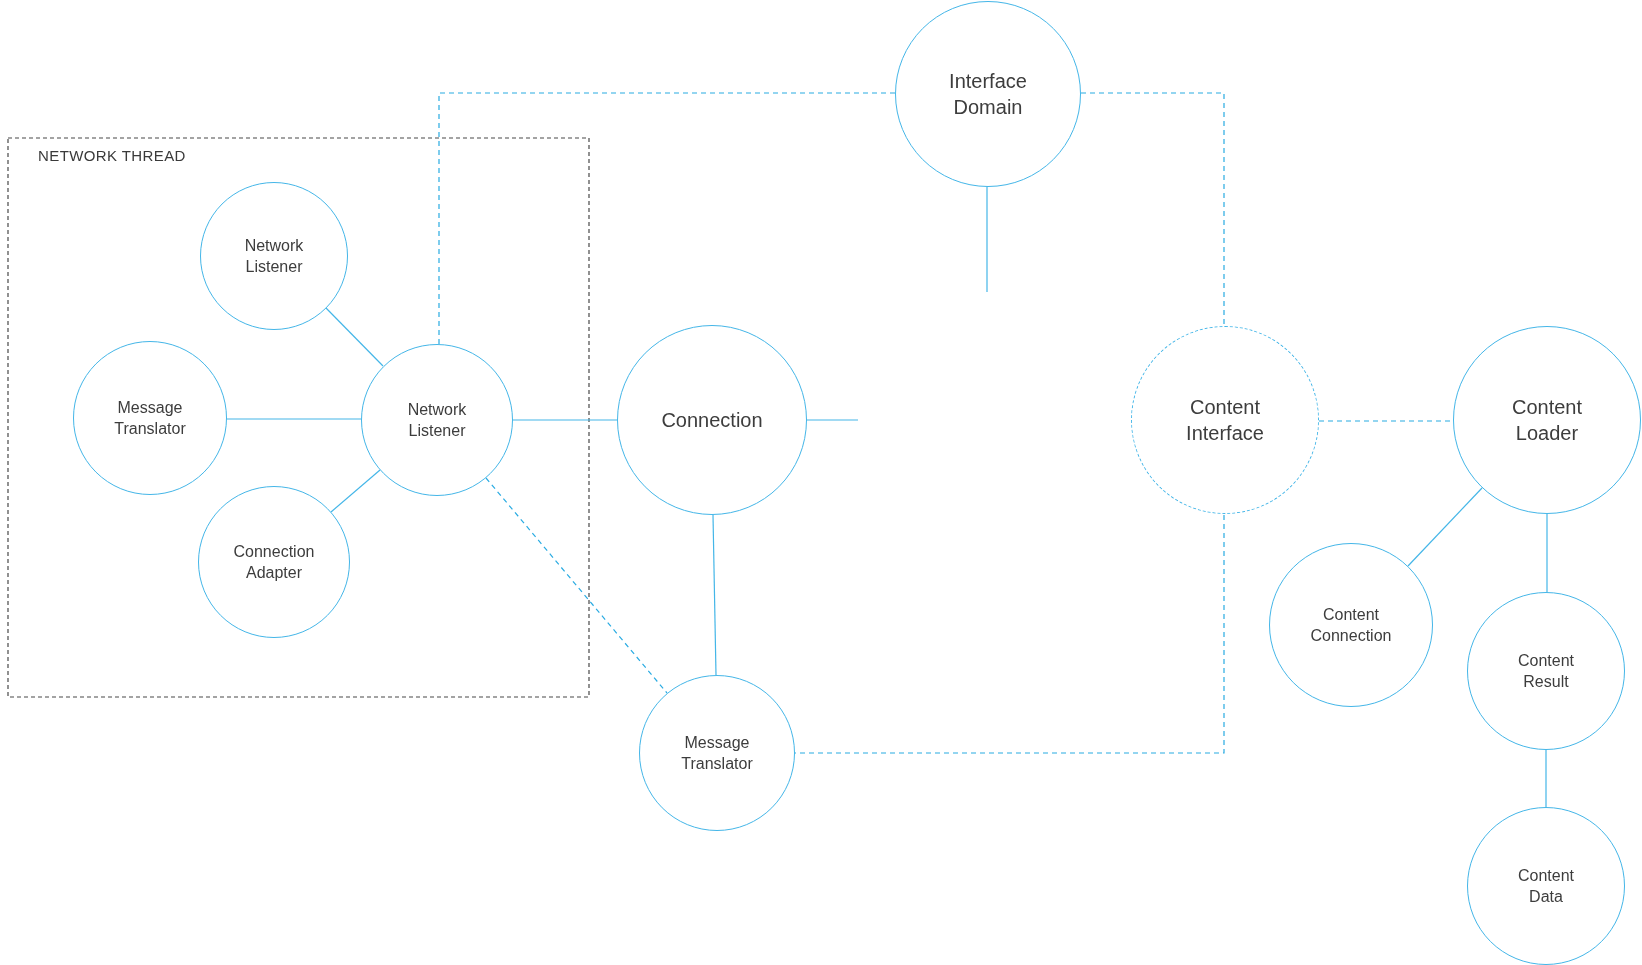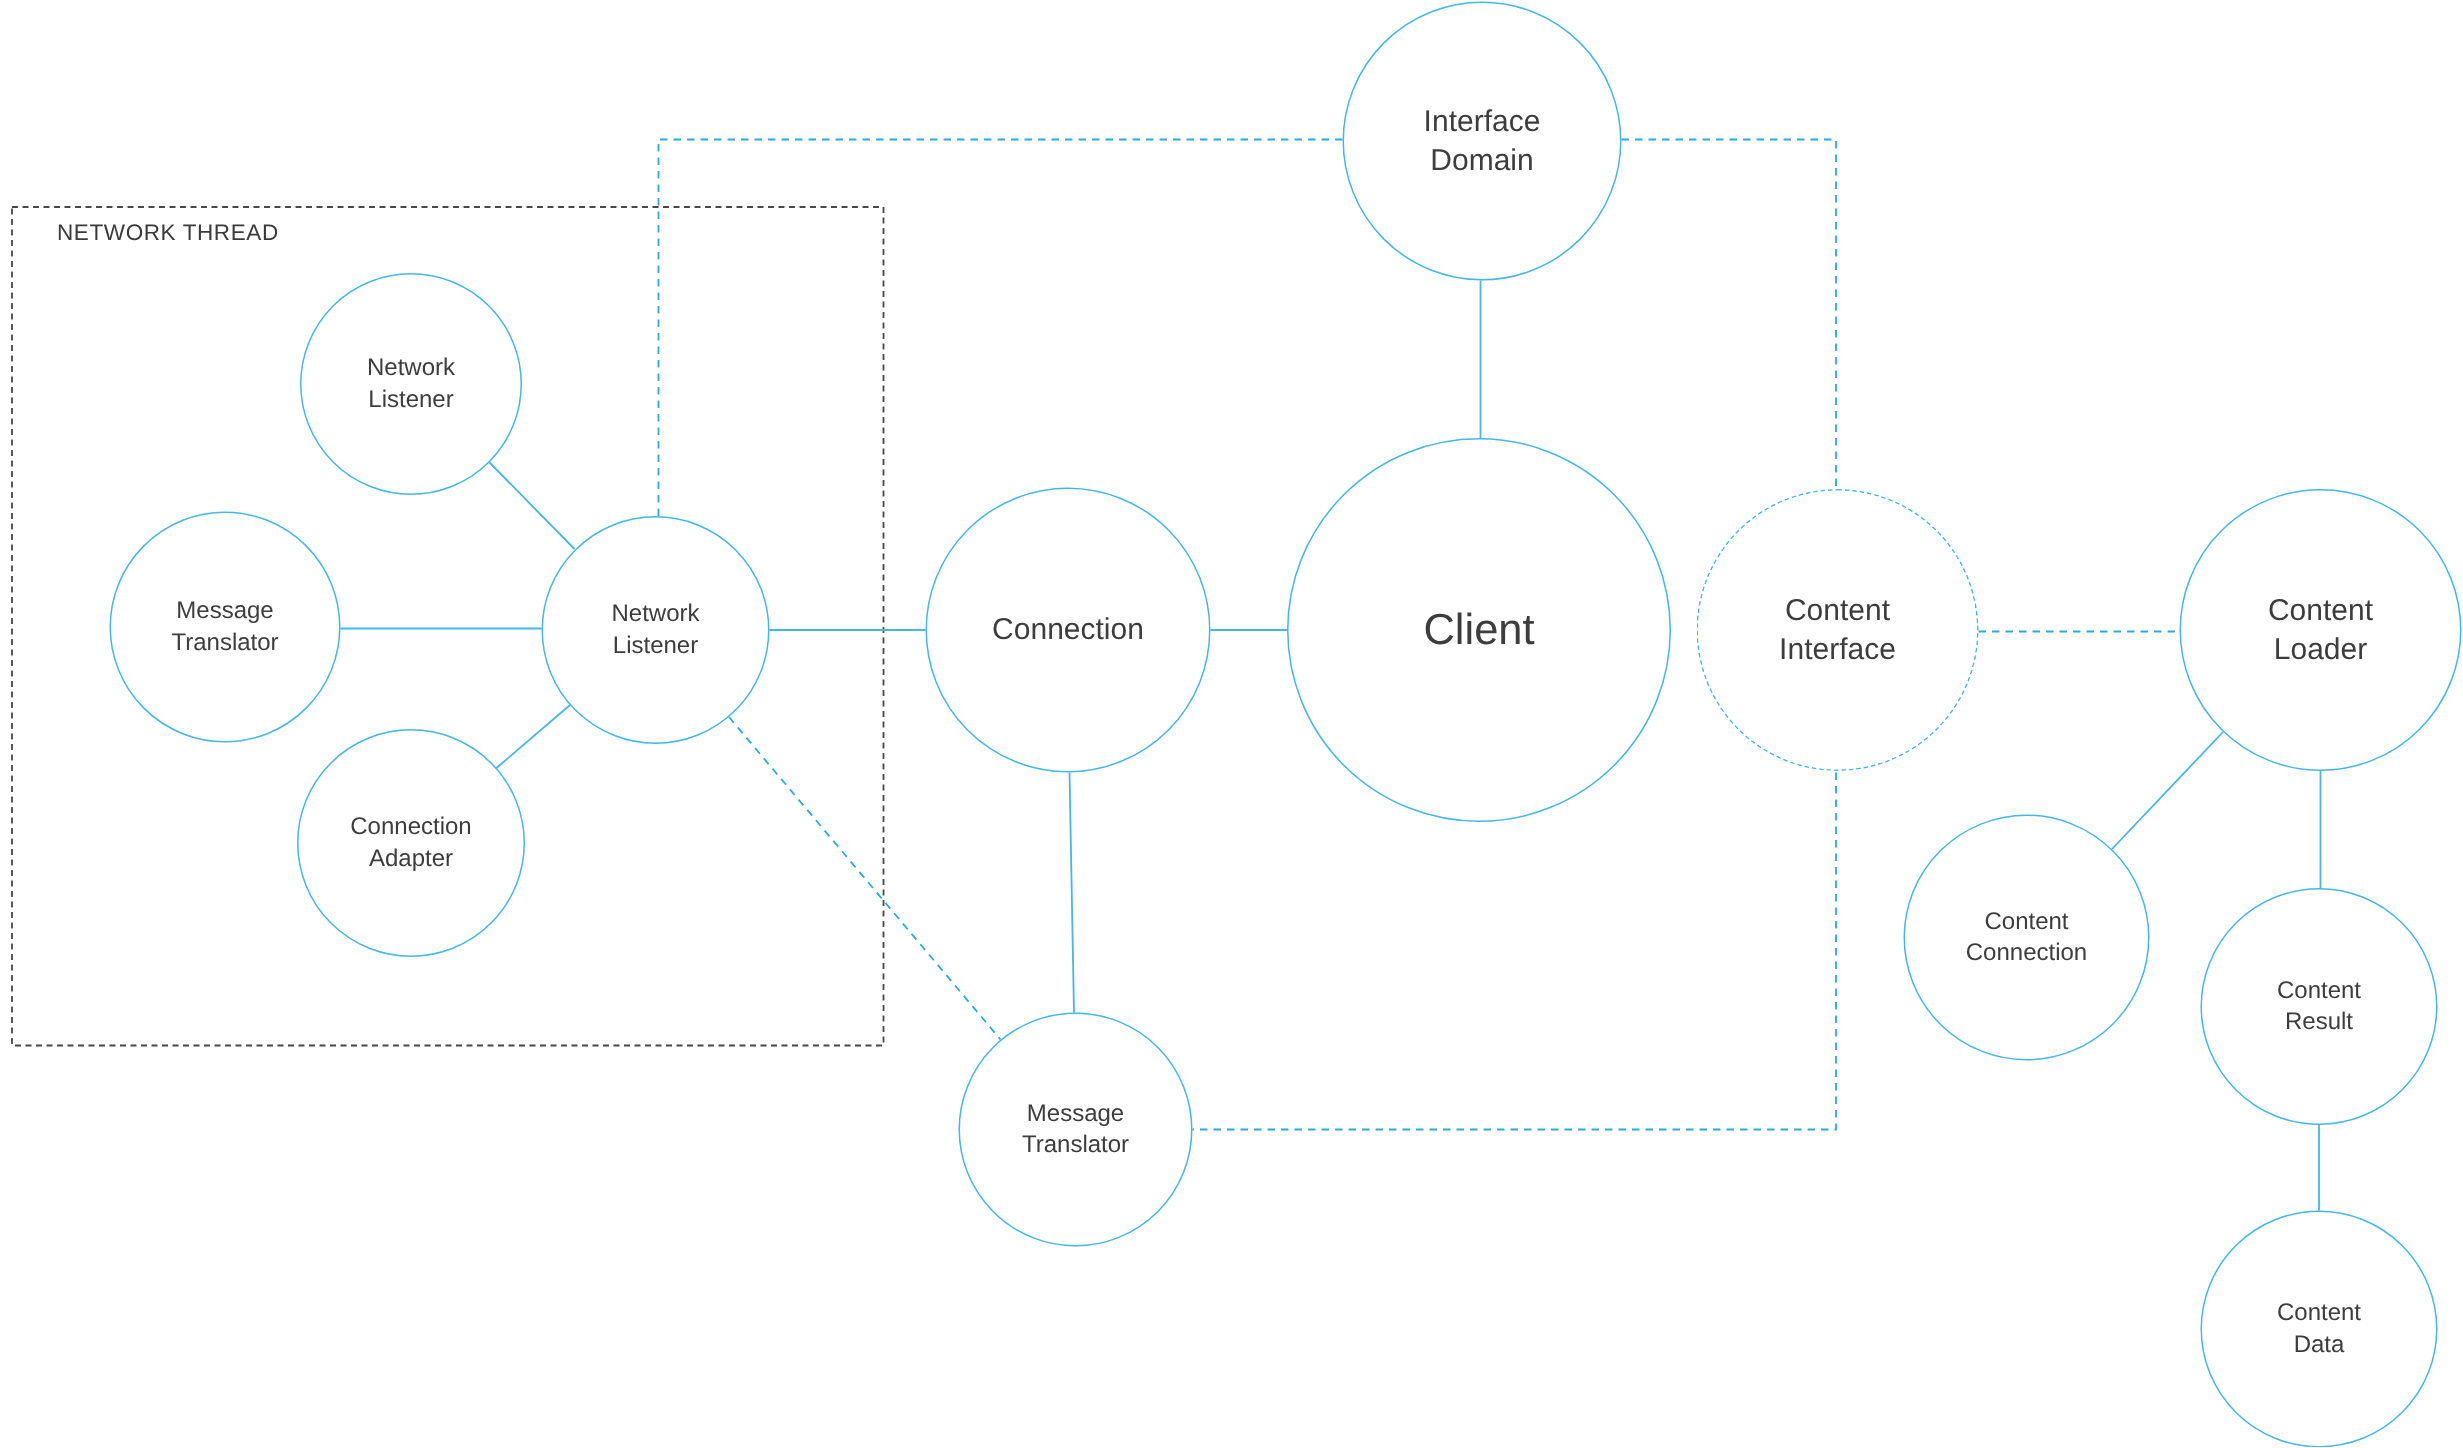"Client" div.node { html: <div> <div>Client</div> </div> -> none }
